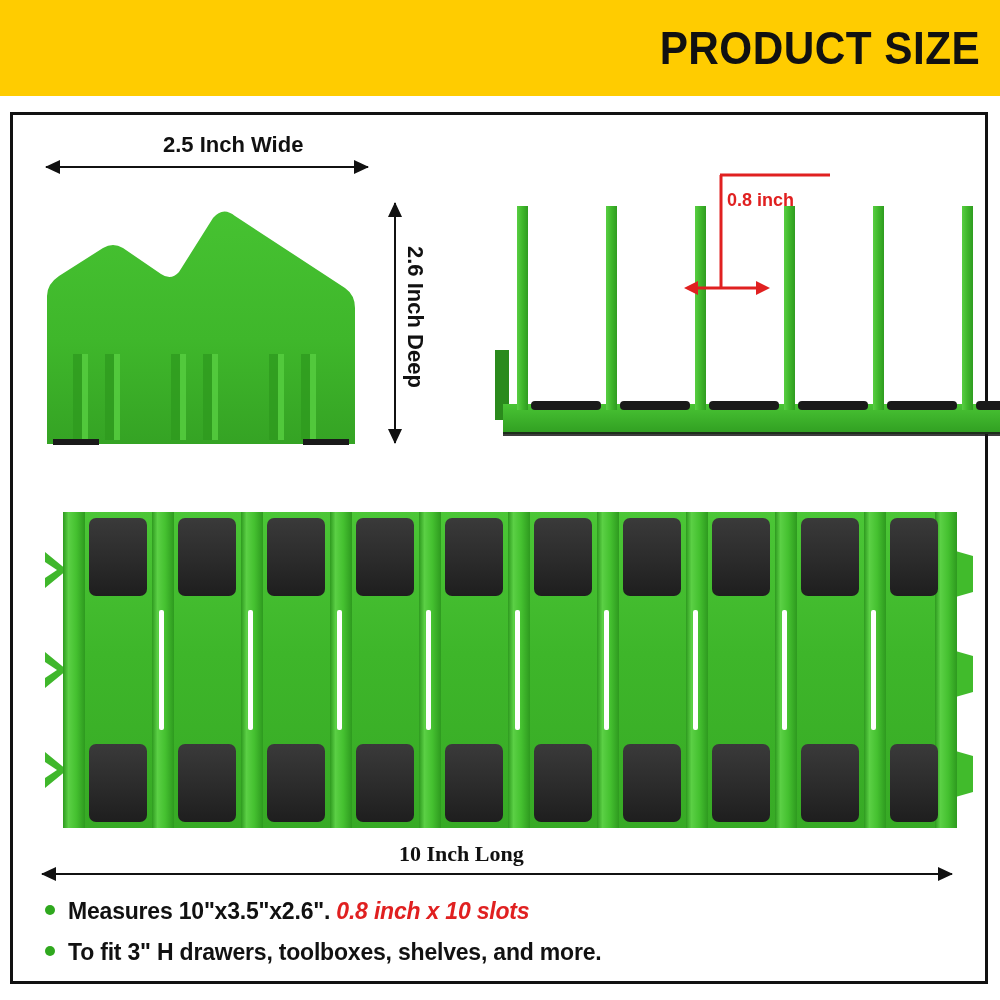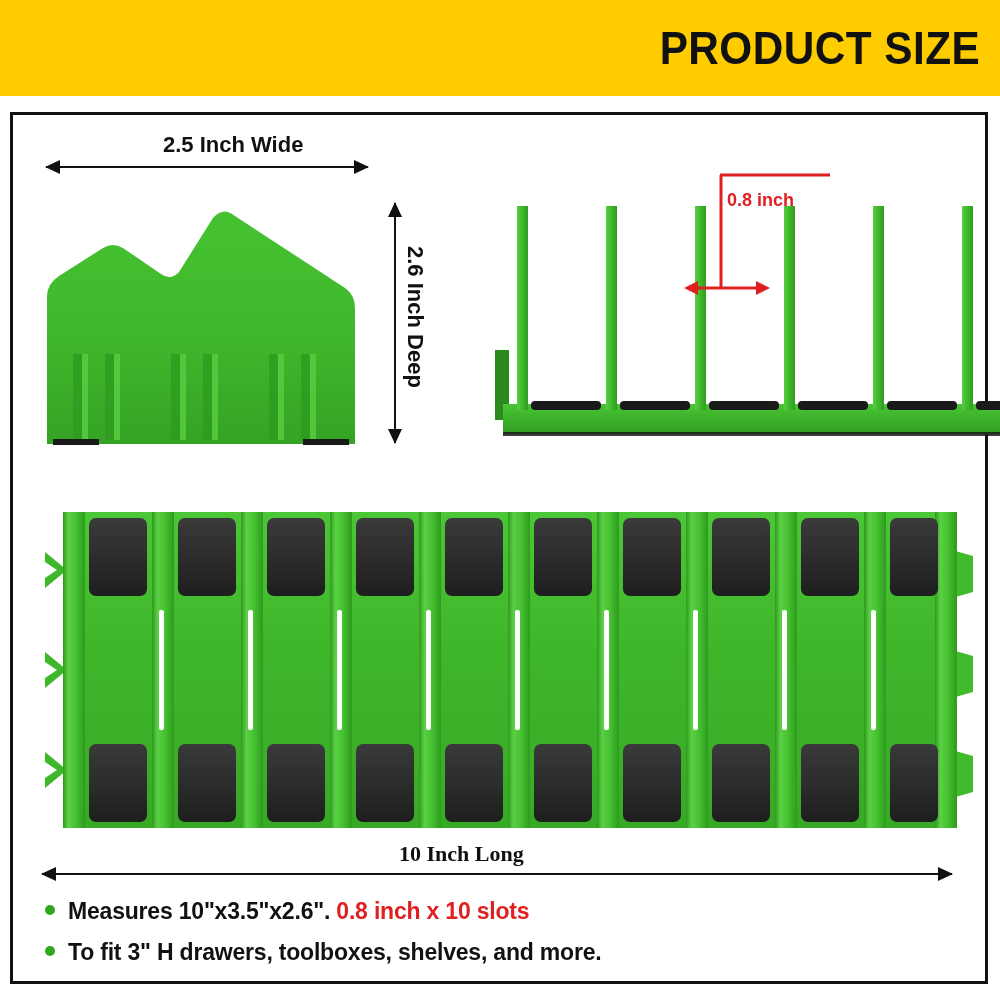"0.8 inch x 10 slots" .bullet-text .accent { font-style: none -> italic }
